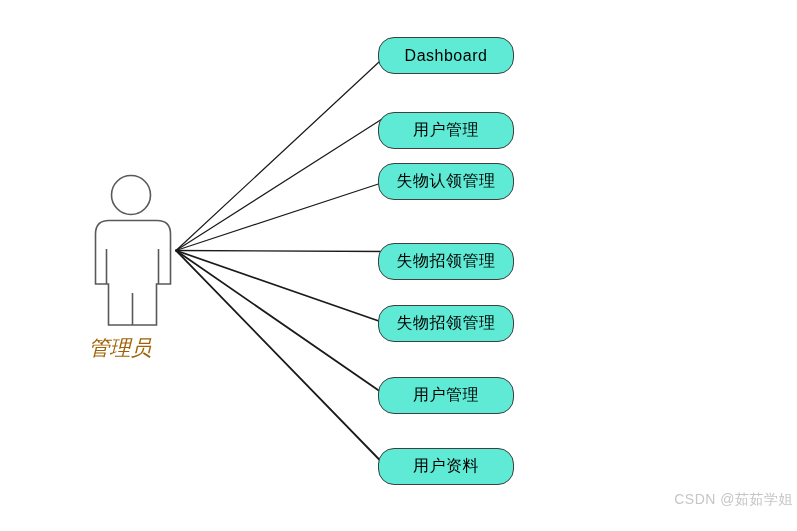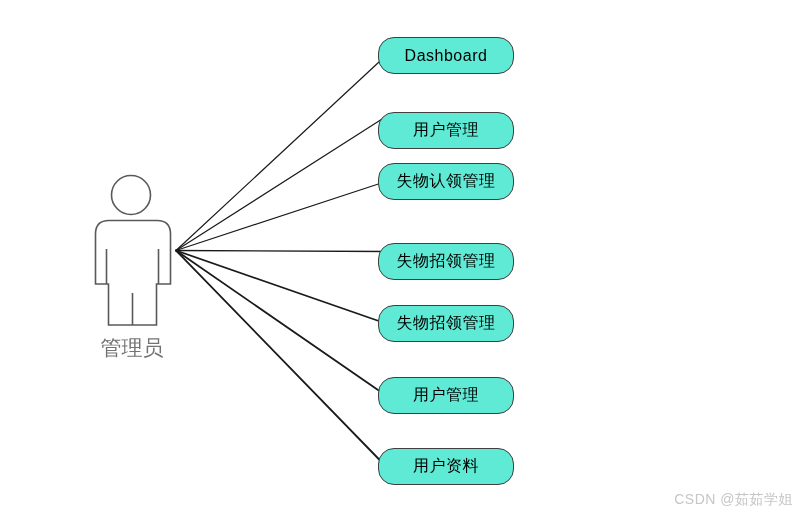"管理员" .actor-label { color: #737373 -> #a16207; font-style: none -> italic; left: 132px -> 120px }
